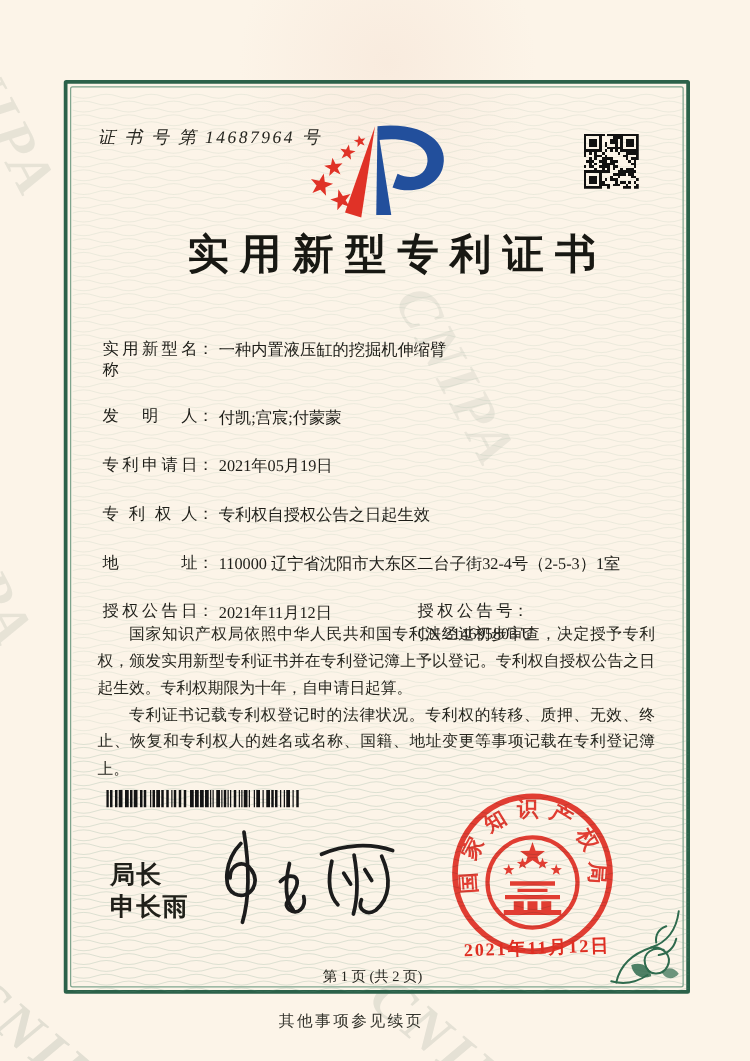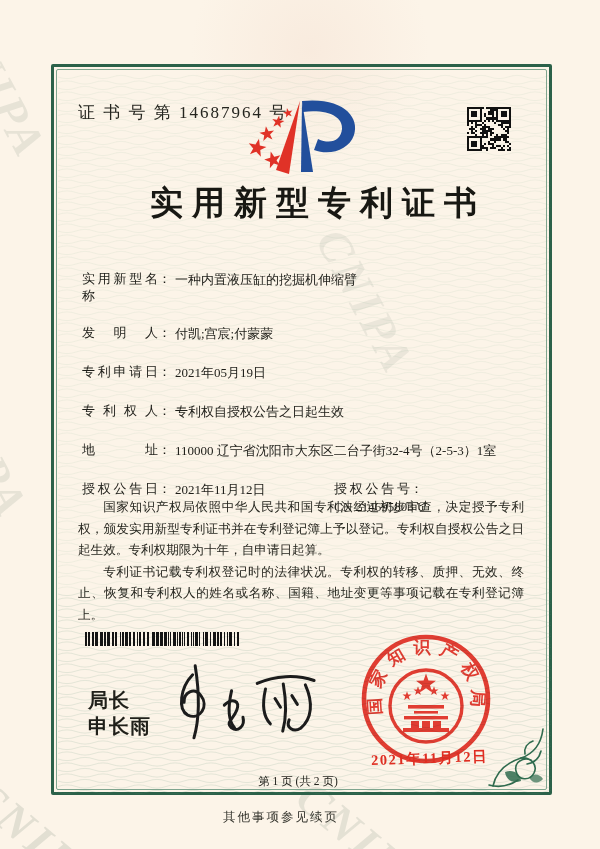"证 书 号 第 14687964" .cert-no { font-size: 17px -> 14px; font-style: none -> italic }
